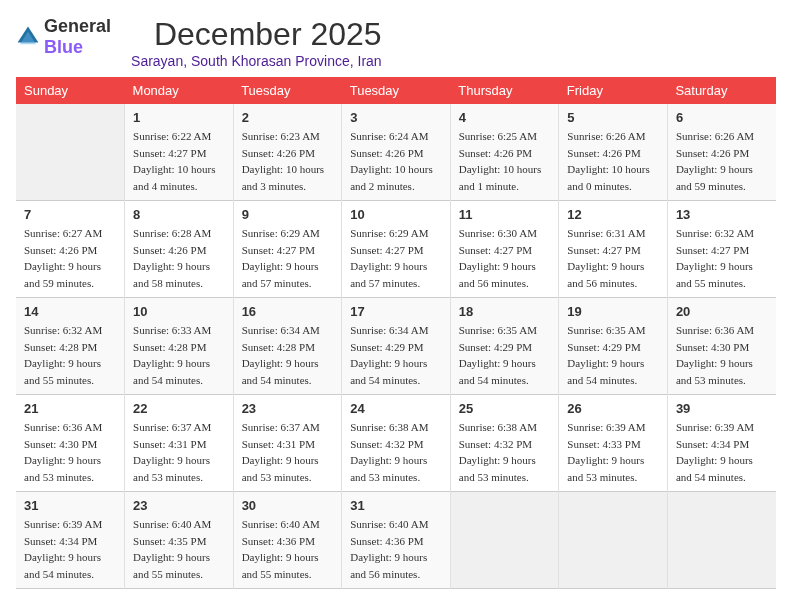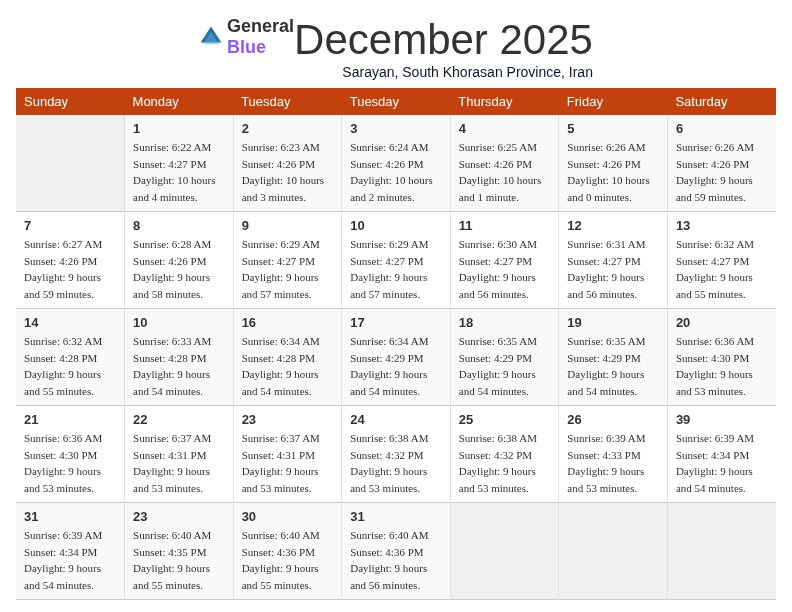"General" .header { justify-content: center -> flex-start }
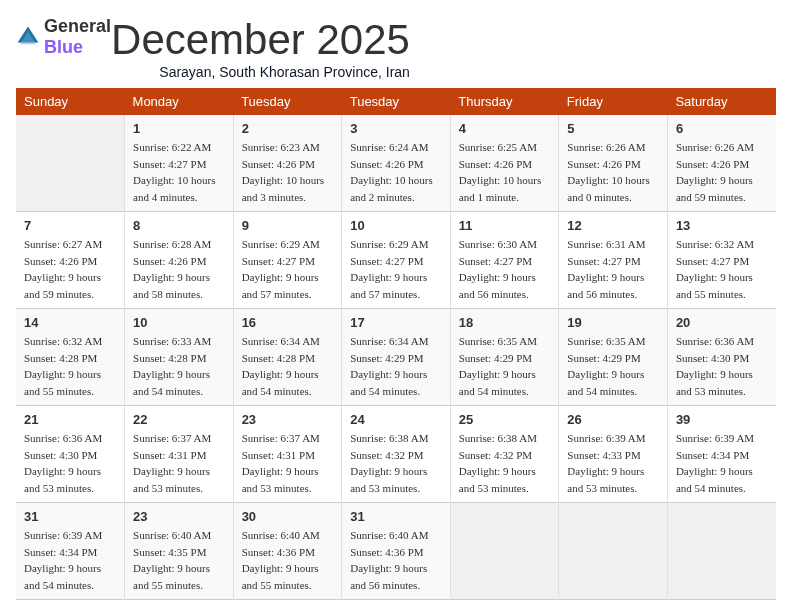"December 2025" .month-title { font-size: 42px -> 32px }
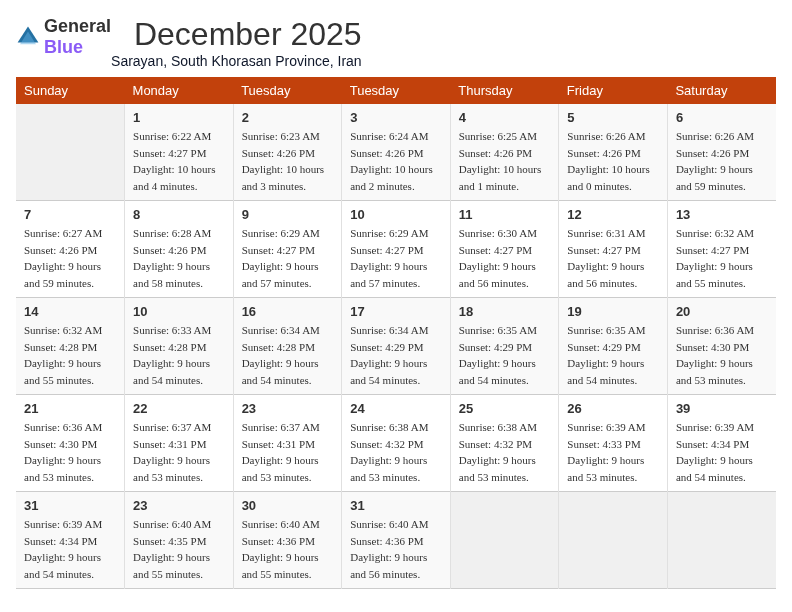"Sarayan, South Khorasan Province, Iran" .subtitle { color: #0f172a -> #4c1d95; margin-left: none -> 20px }
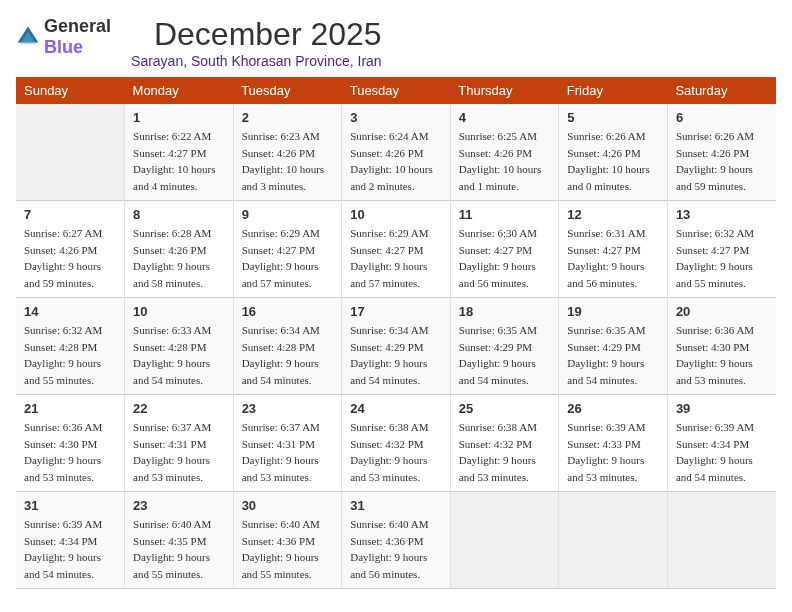"Sunday" thead tr th { background-color: #c2410c -> #ef4444 }
